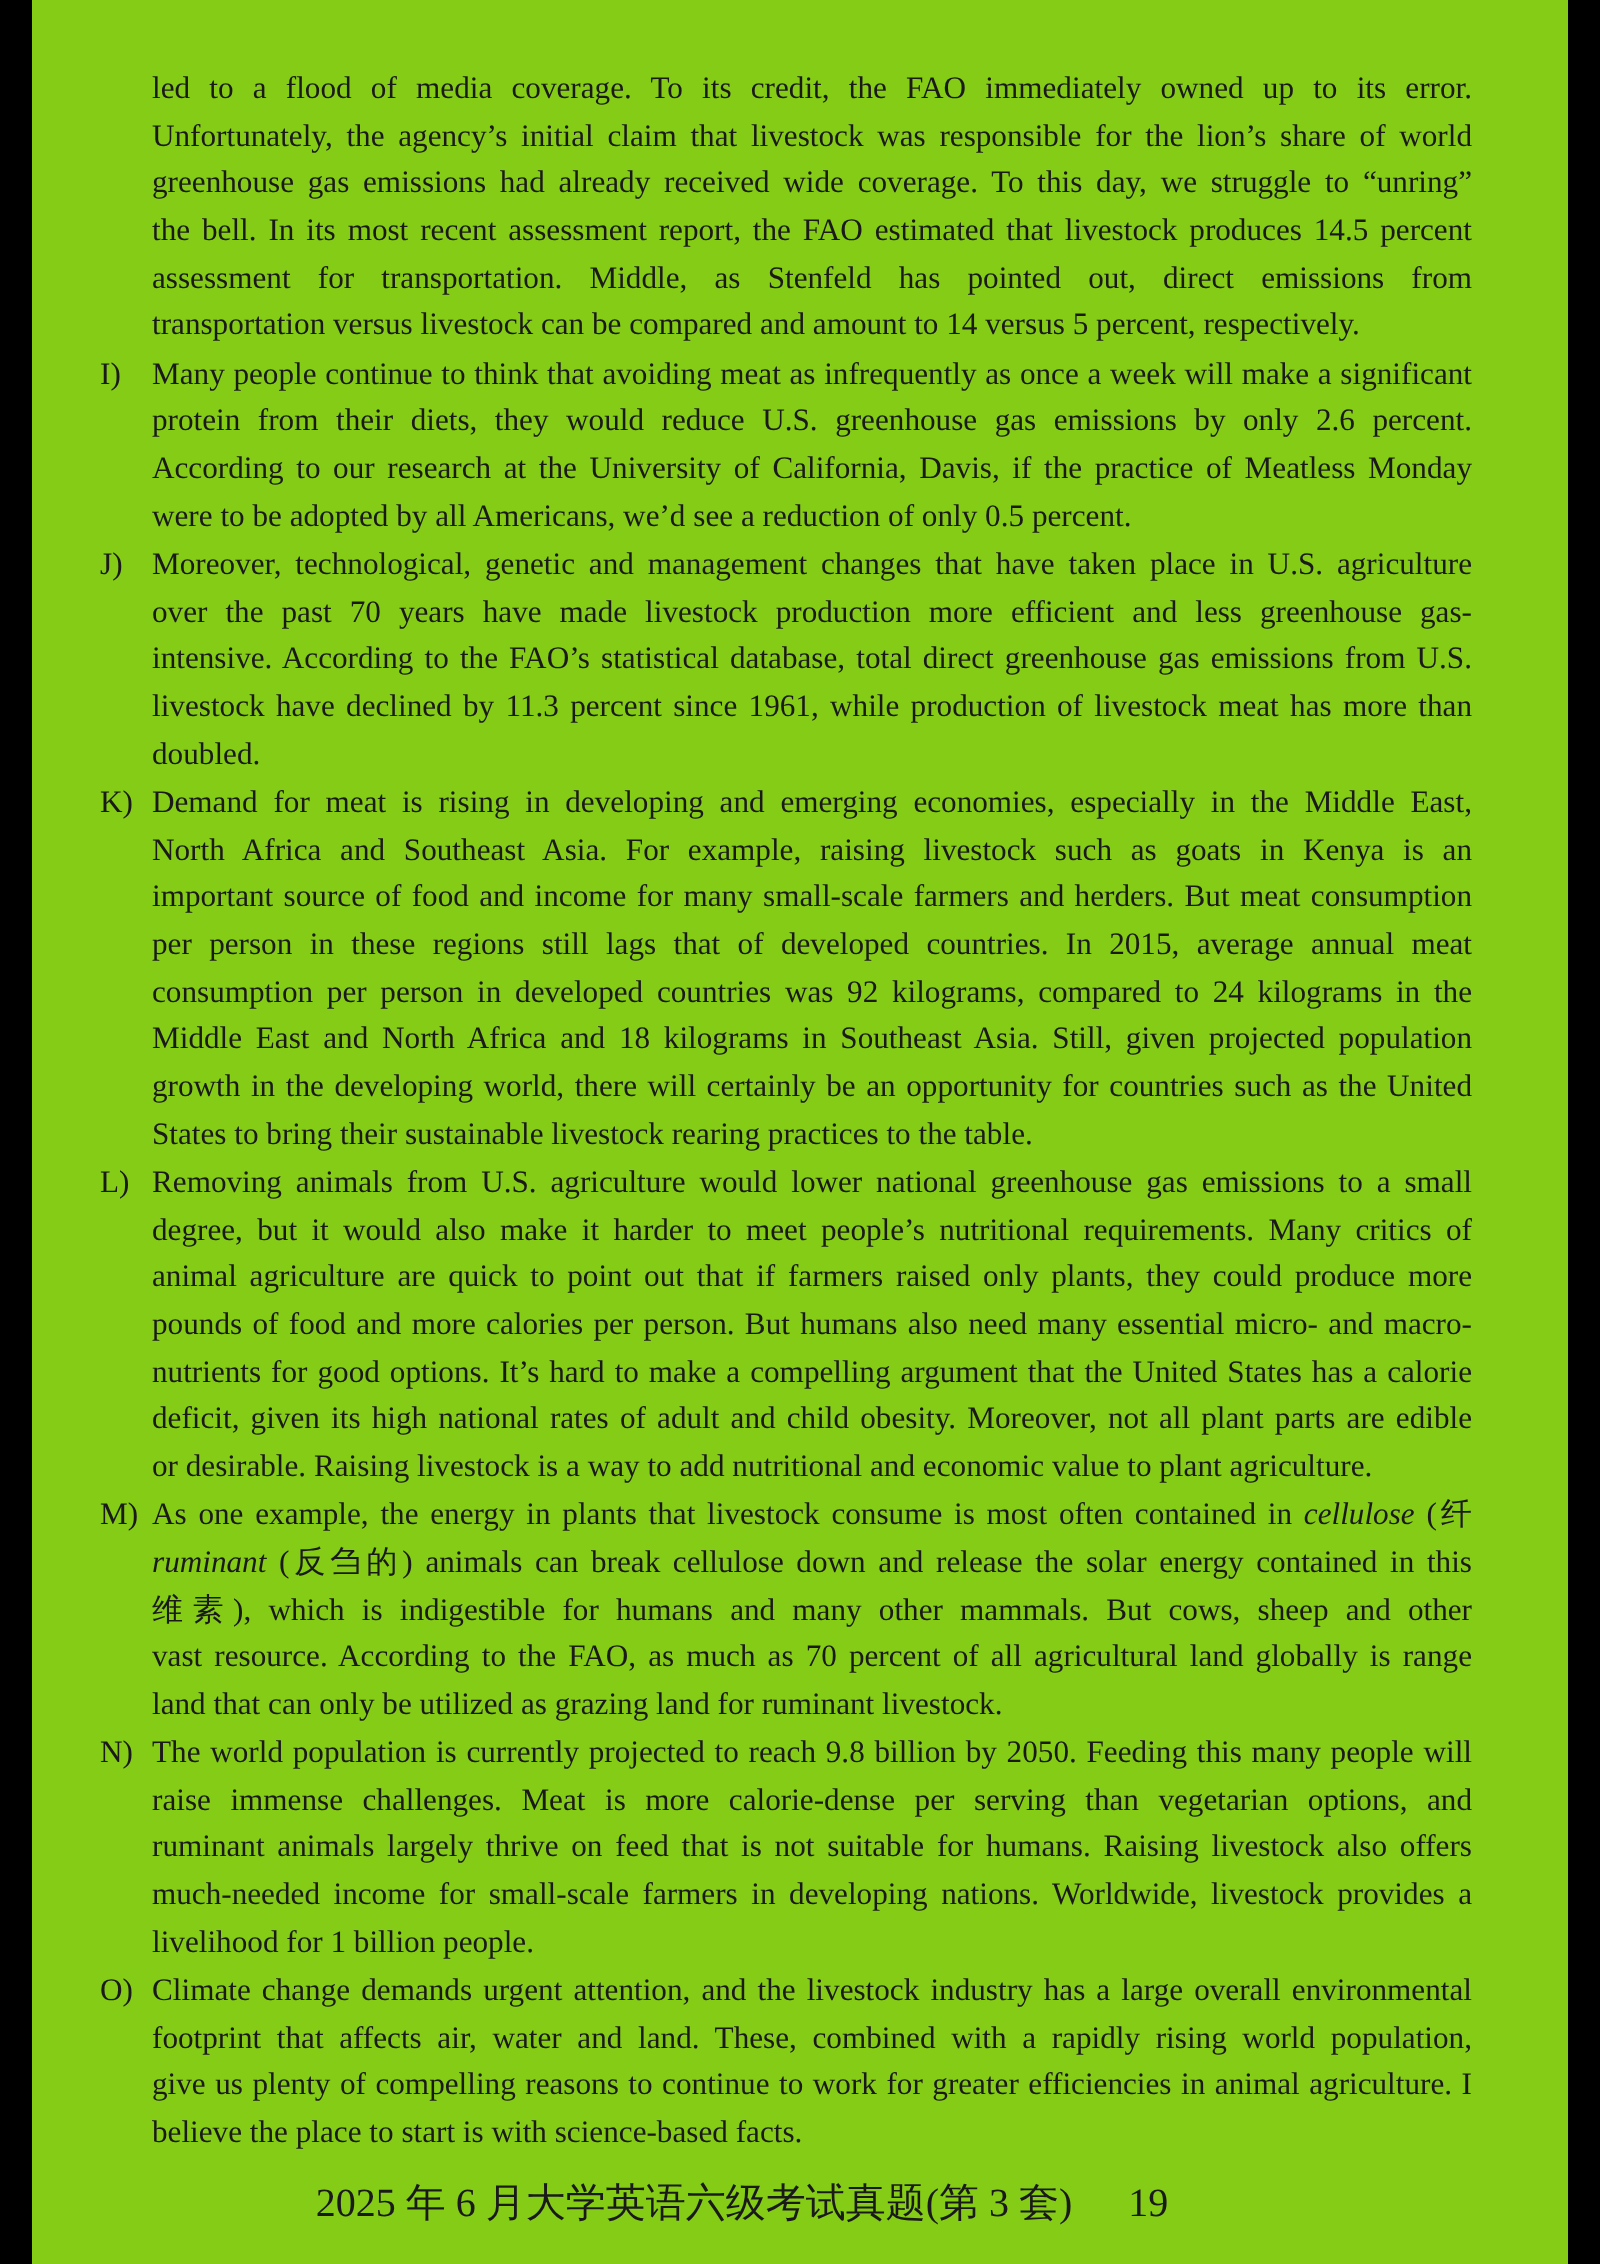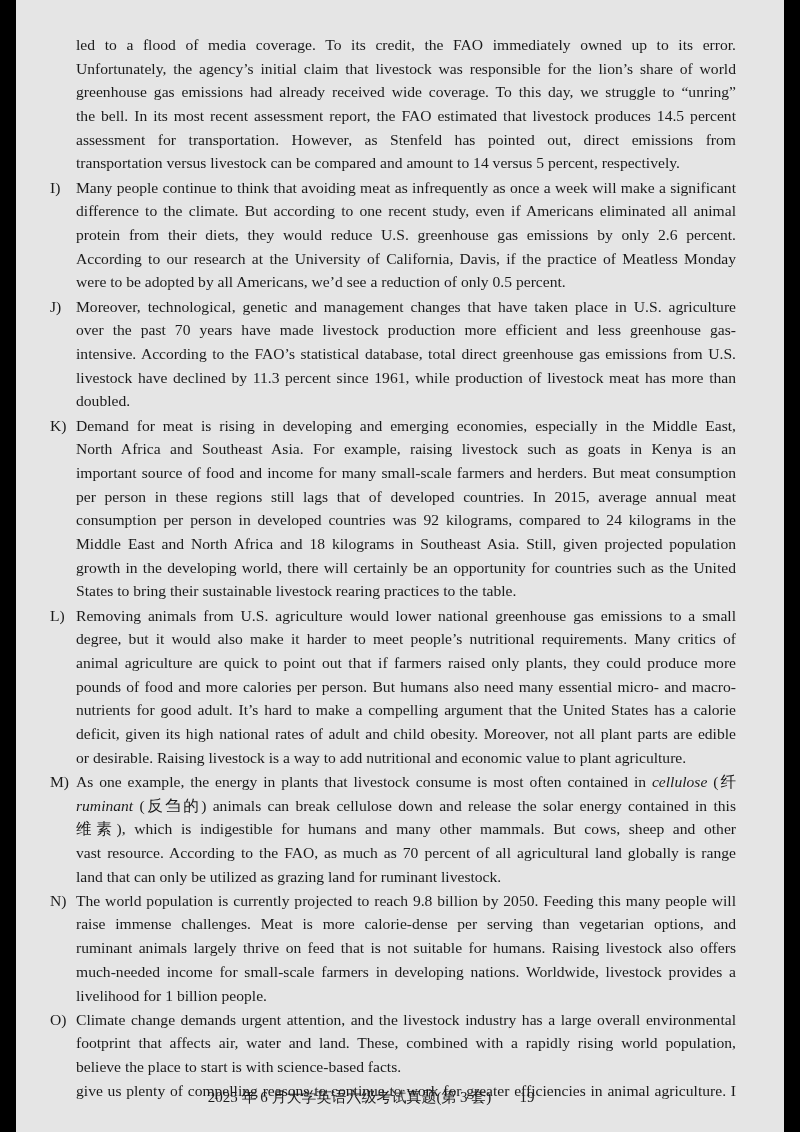"led to a flood of" .page { background: #e5e5e5 -> #84cc16 }
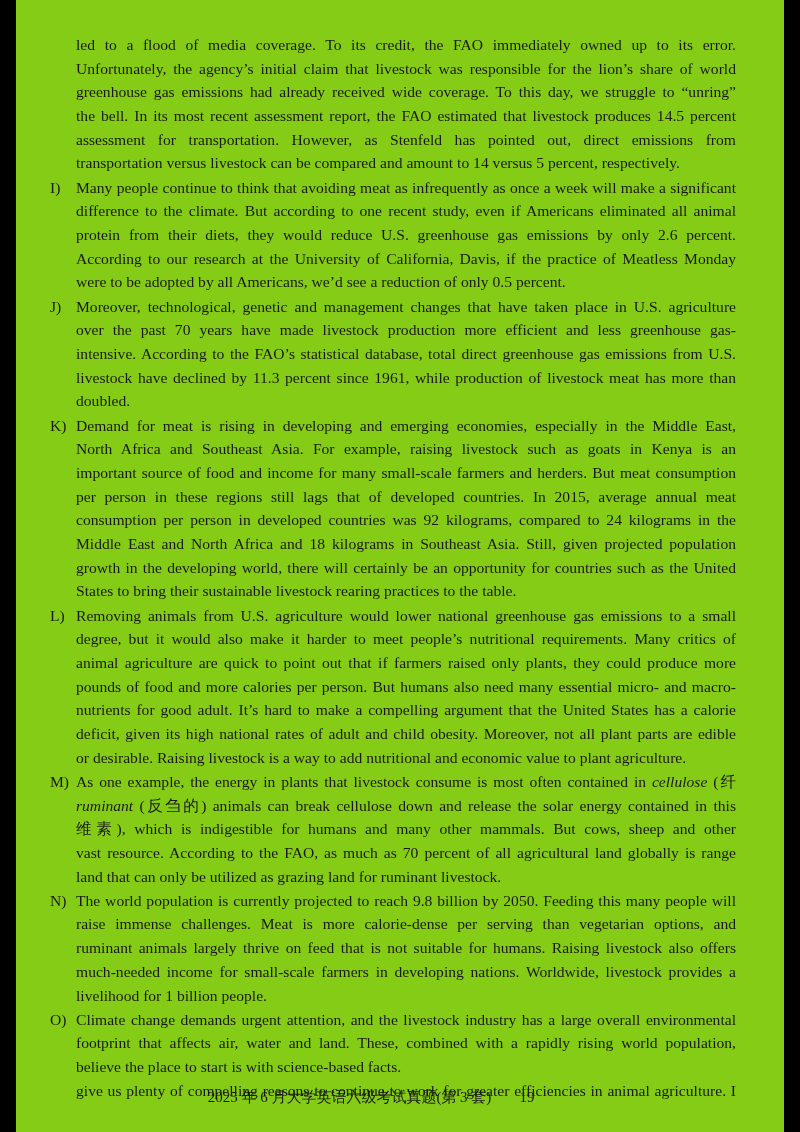"assessment for transportation. However," span.line { text: However -> Middle }
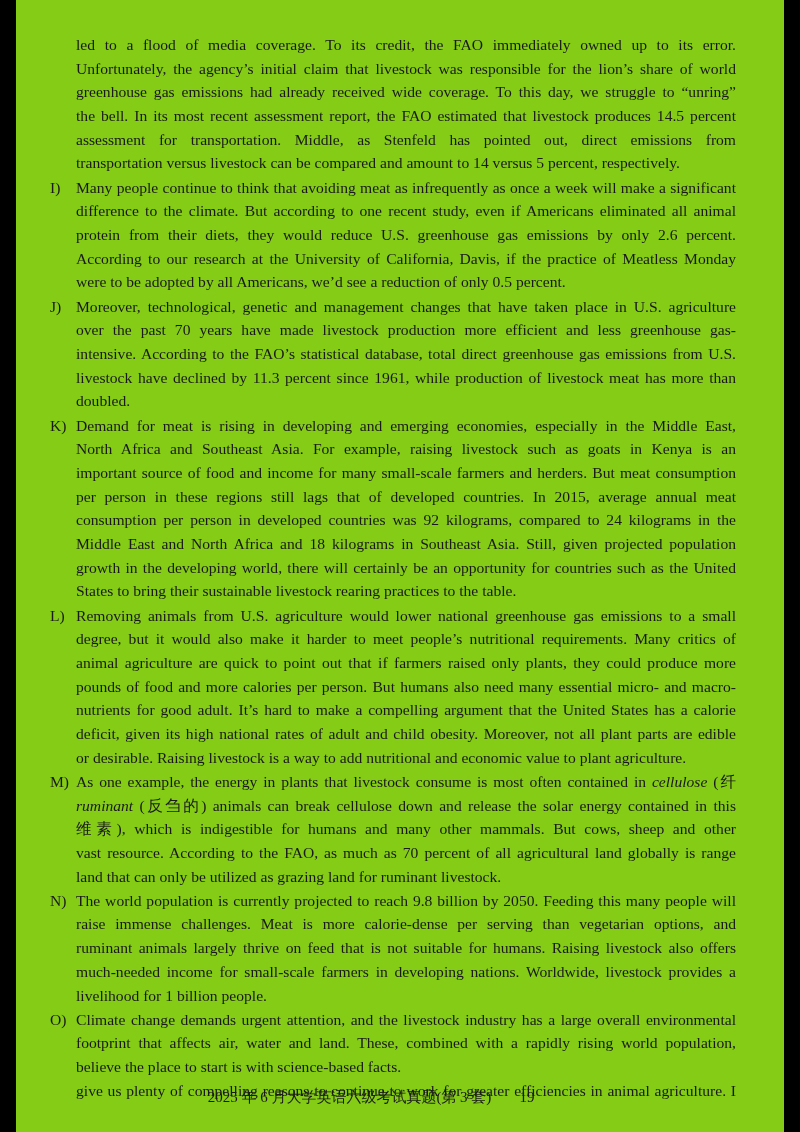"difference to the climate. But" span.line { html: <span>difference to the climate. But according to one recent study, even if Americans eliminated all animal</span> -> none }
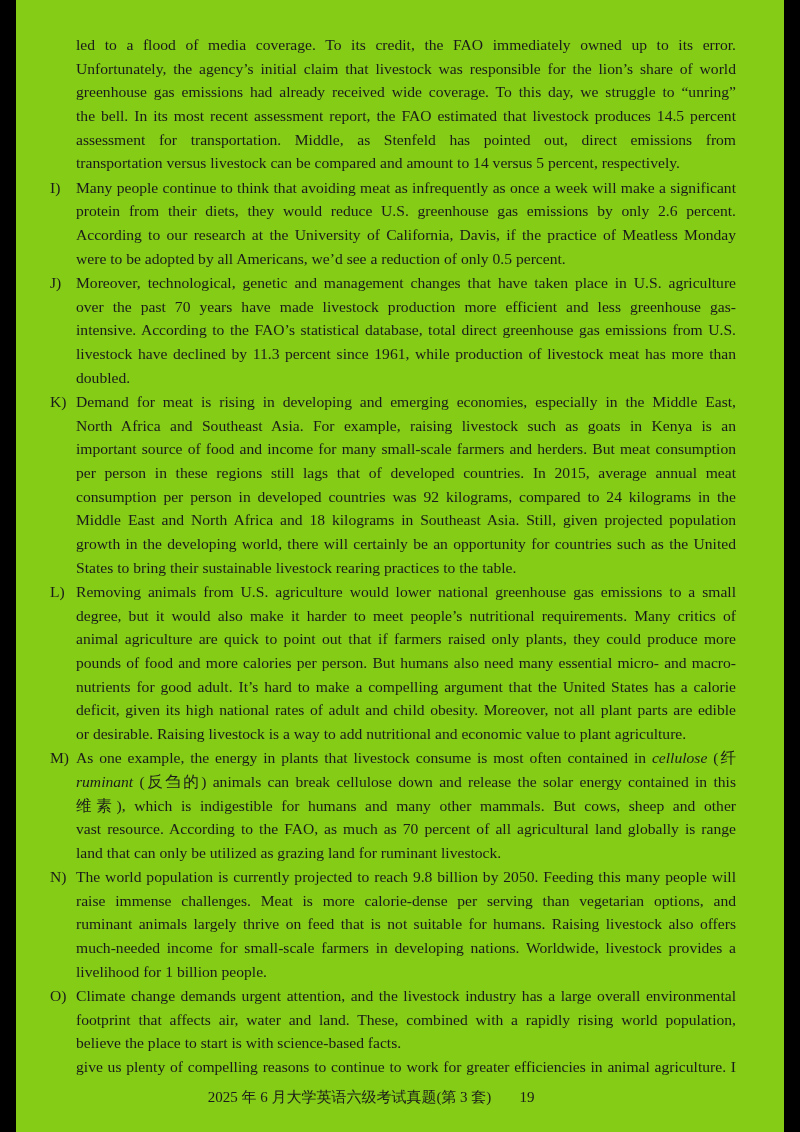"nutrients for good adult. It’s" span.line { text: adult -> options }
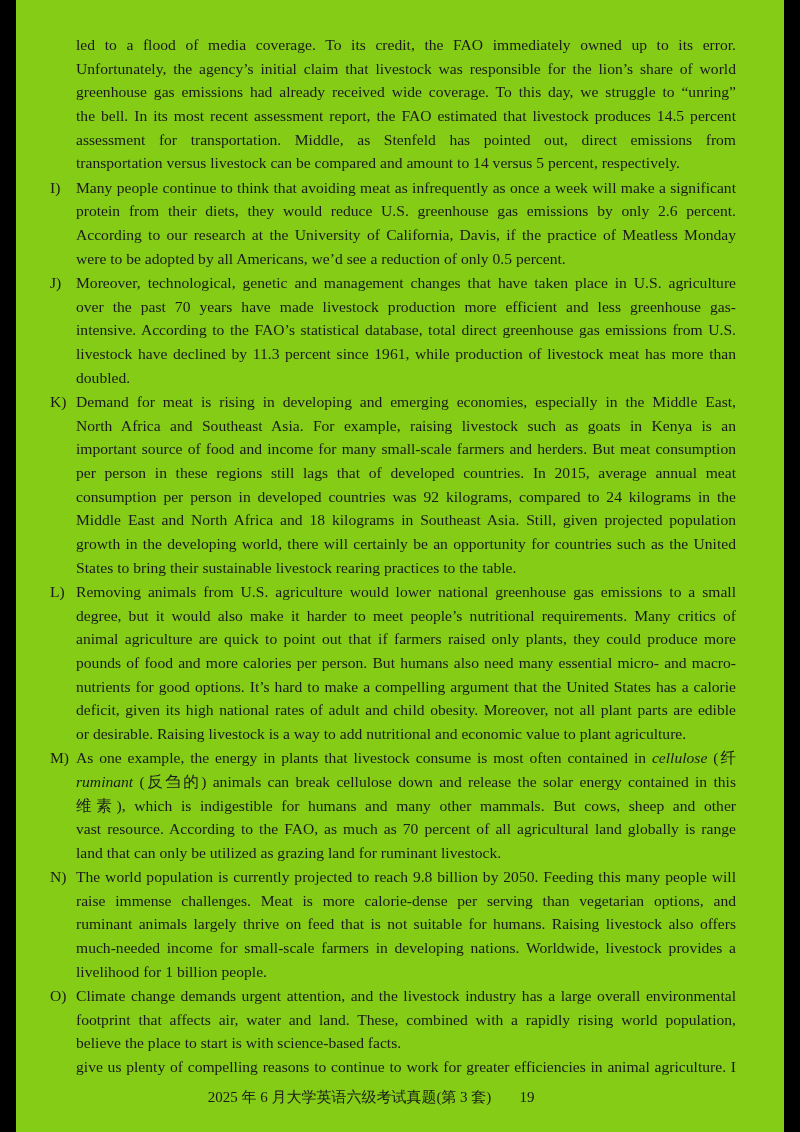"believe the place to start" span.line { order: before "give us plenty of compelling" -> after "give us plenty of compelling" }
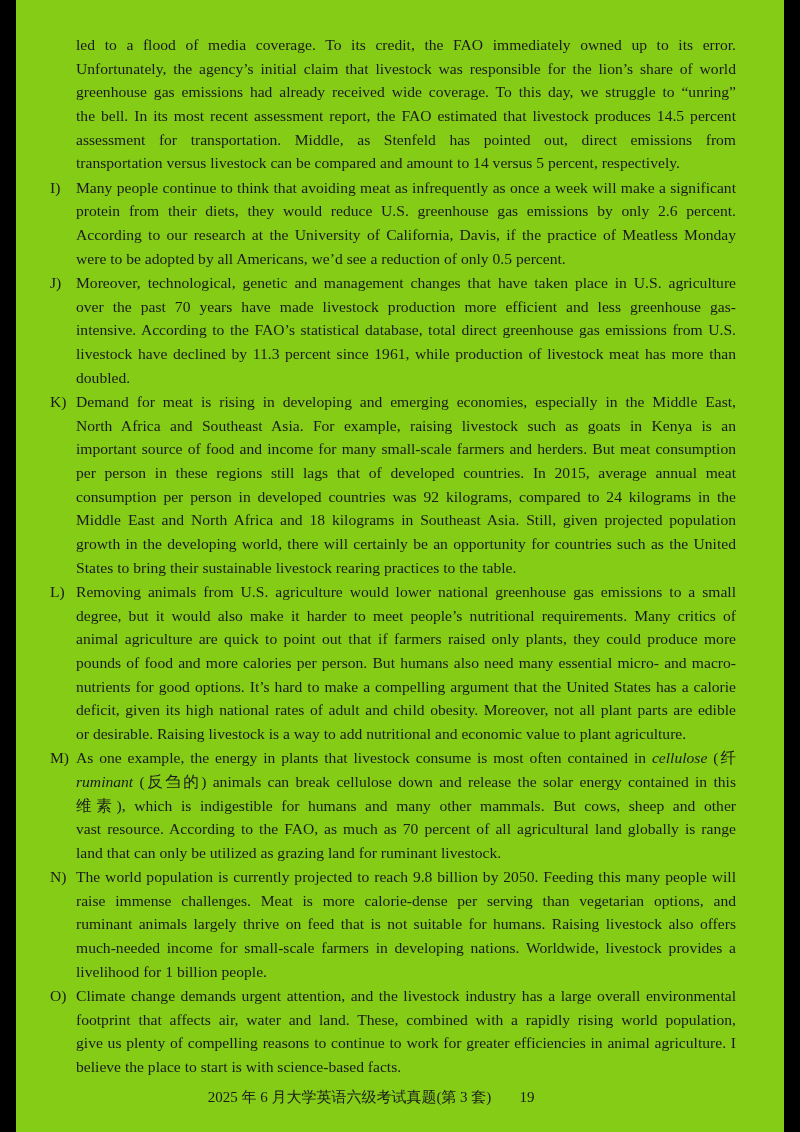"2025 年 6 月大学英语六级考试真题(第 3" .footer { font-size: 15px -> 20px }
